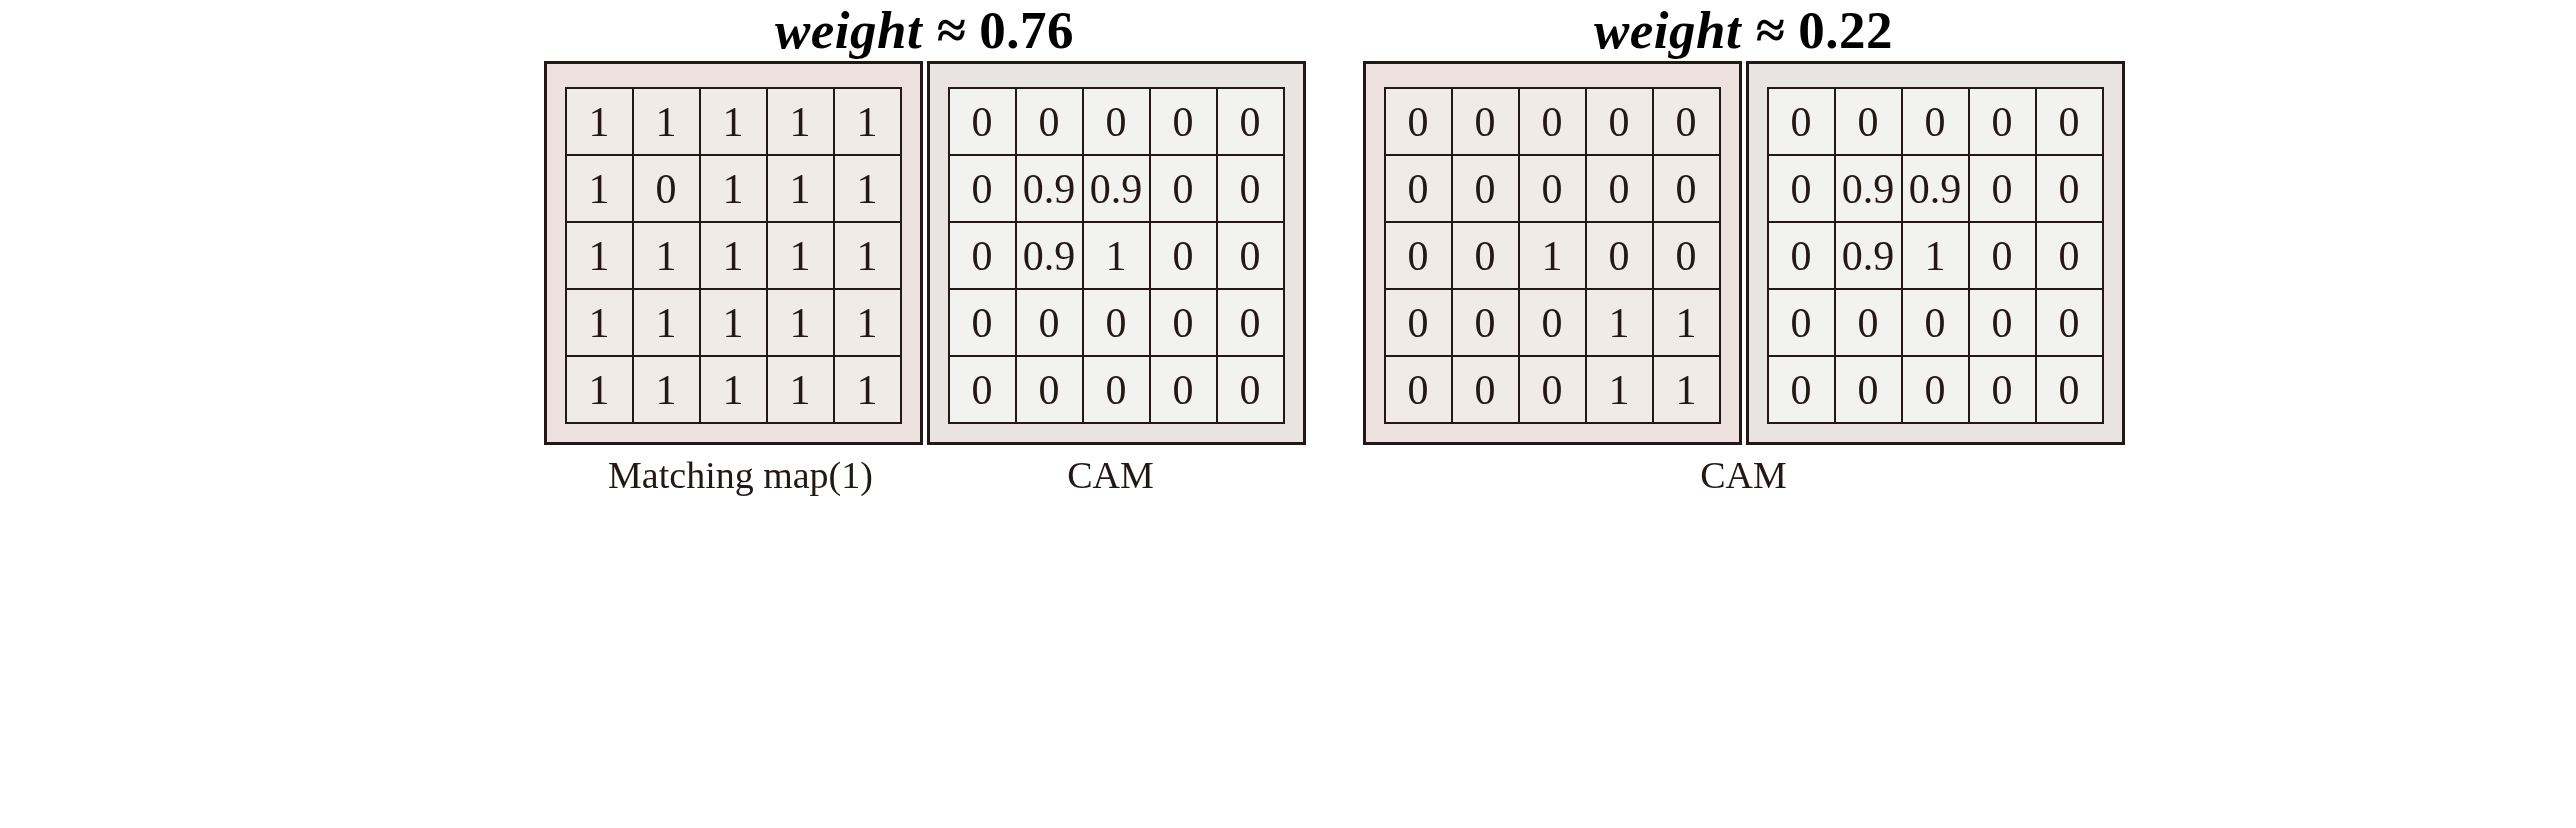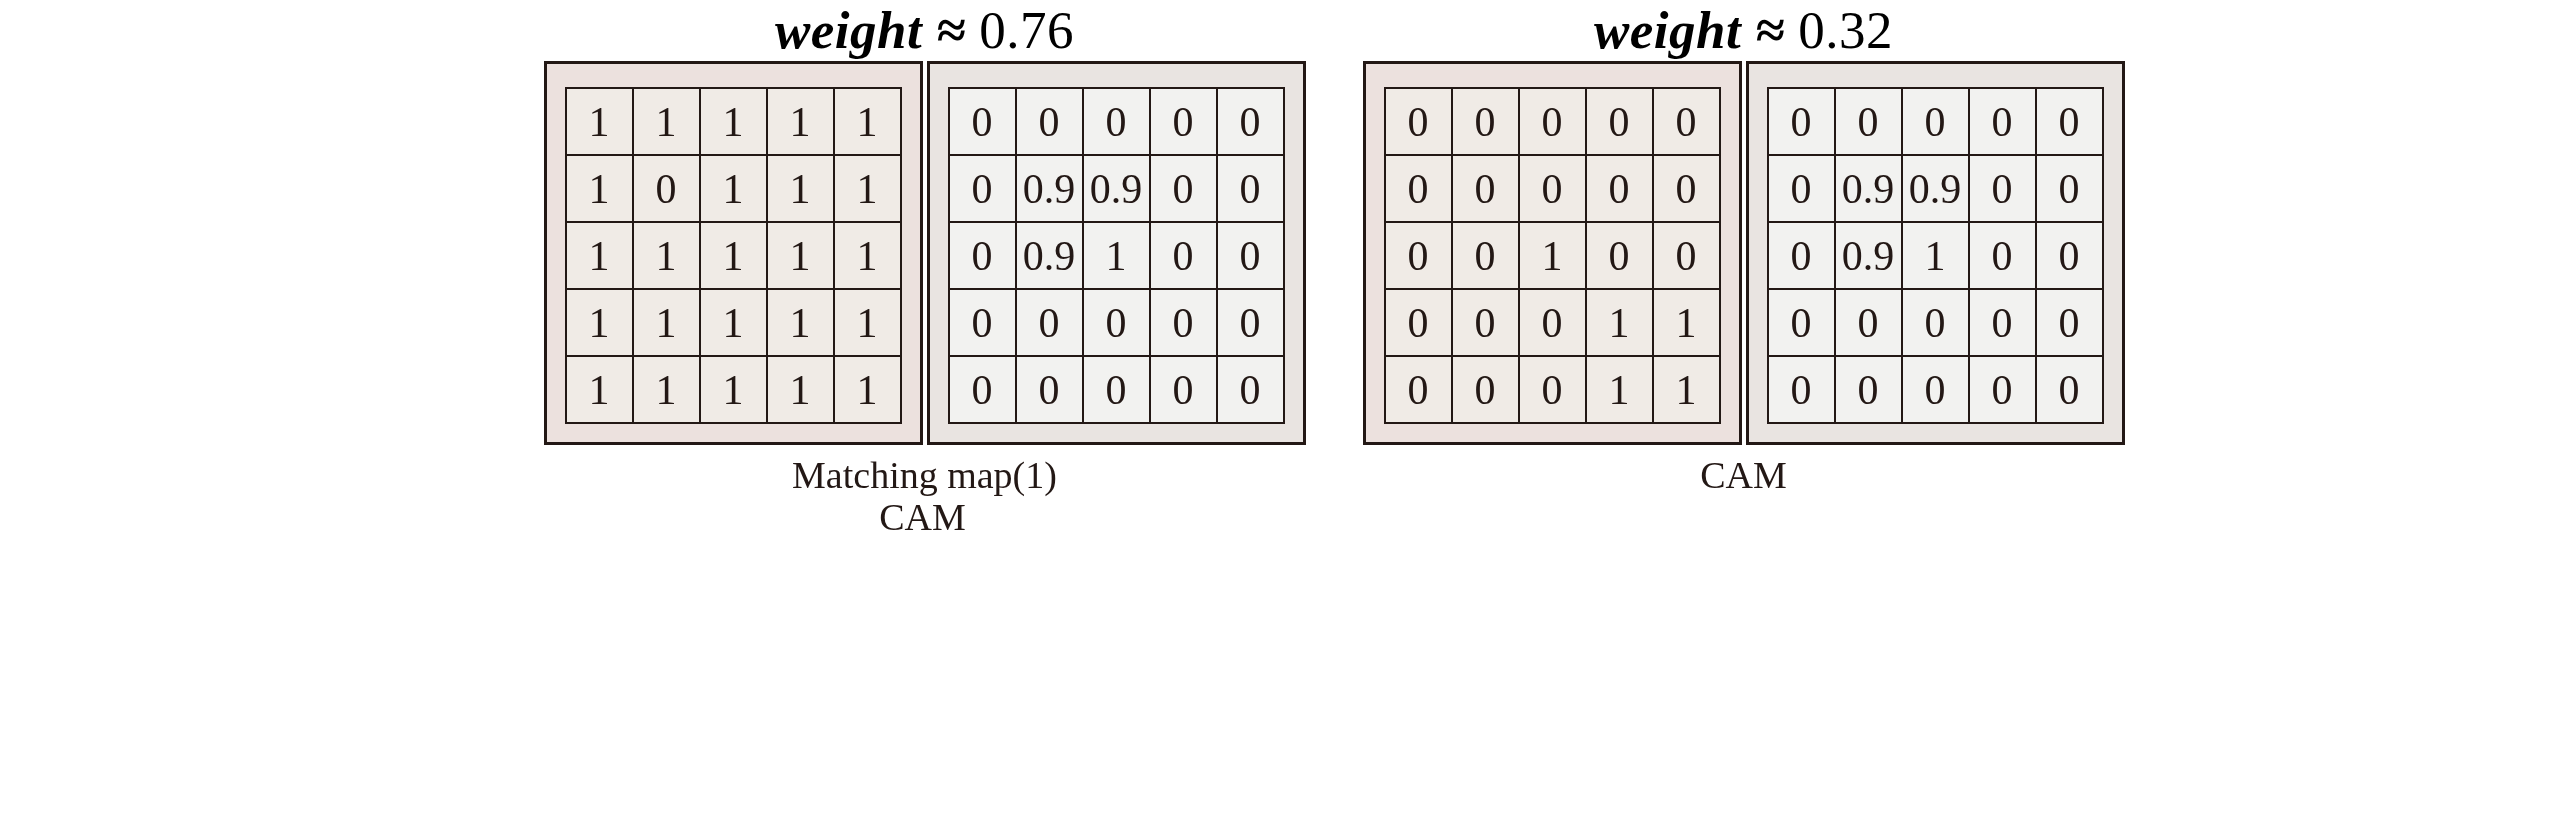"0.76" .weight-label .wnum { font-weight: normal -> bold }
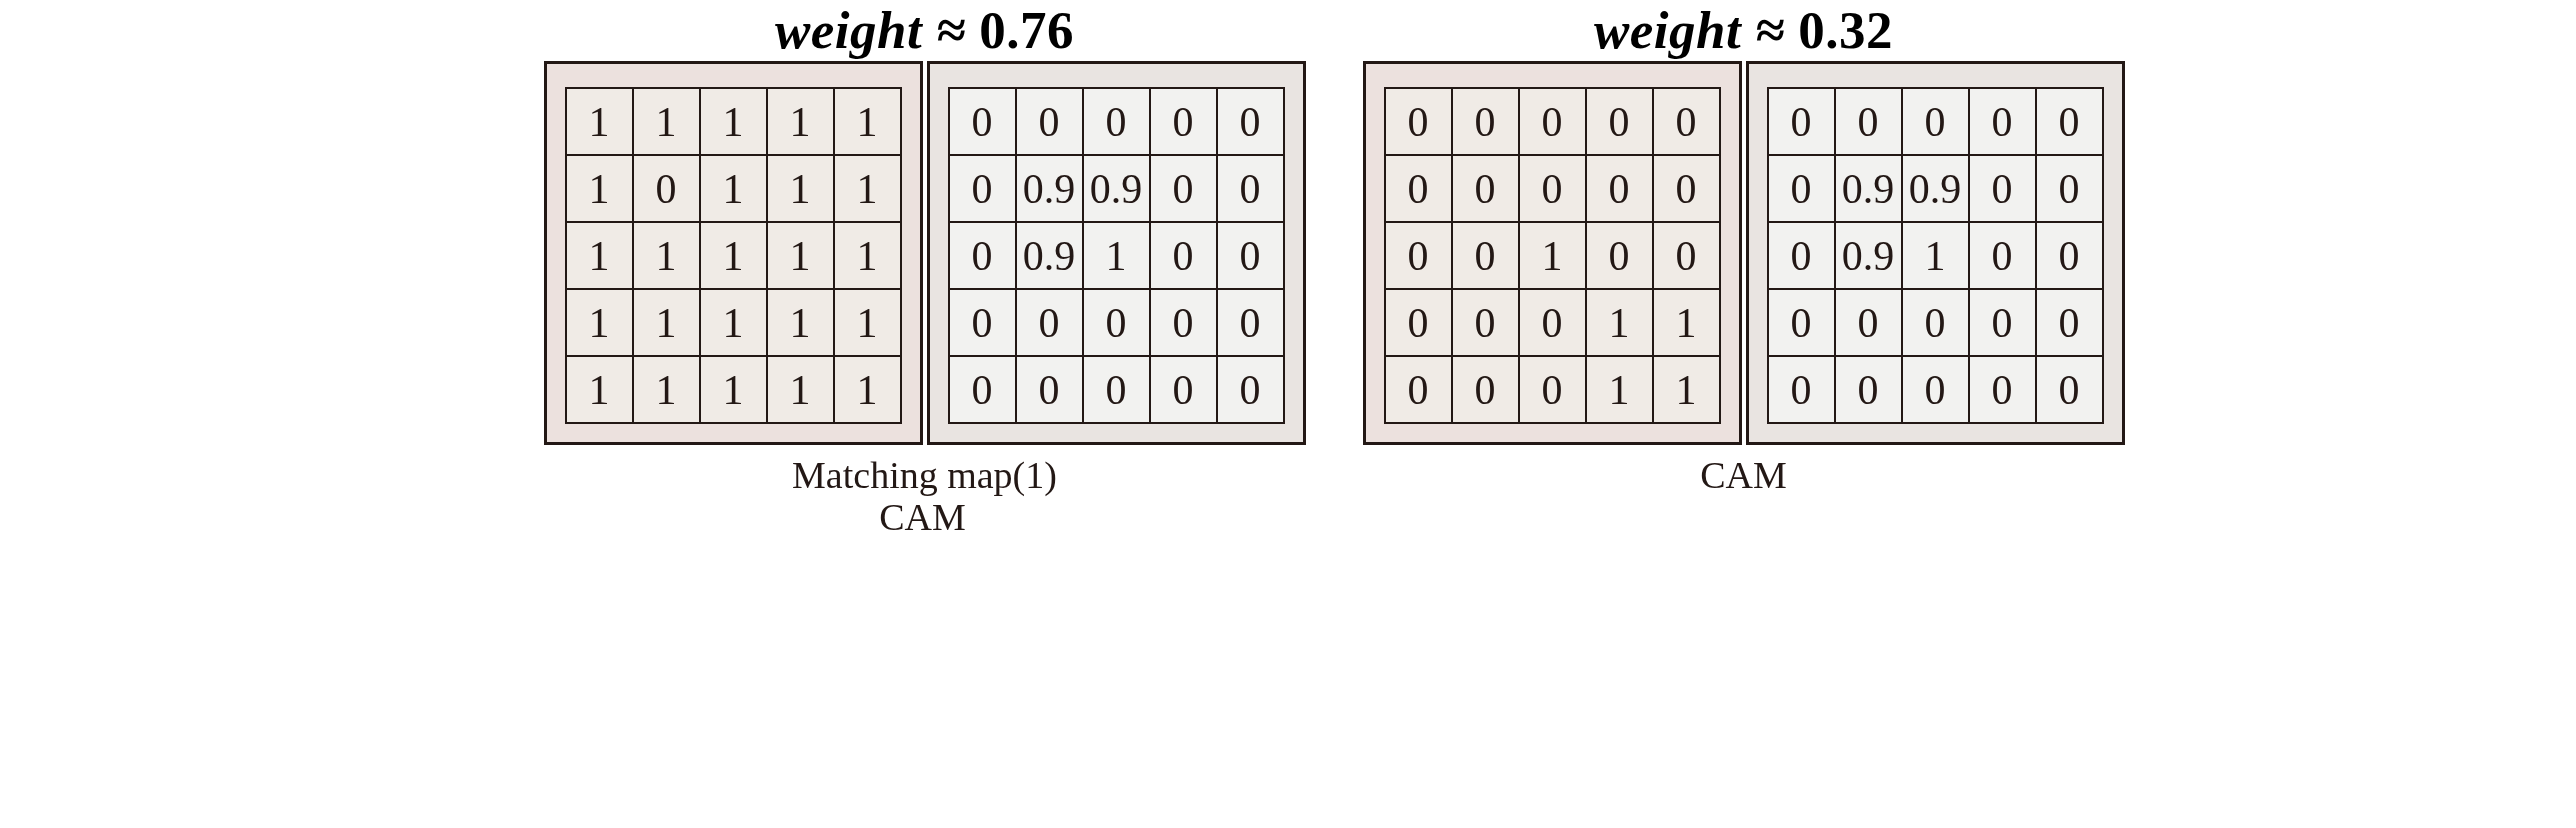"0.32" span.wnum { text: 0.32 -> 0.22 }
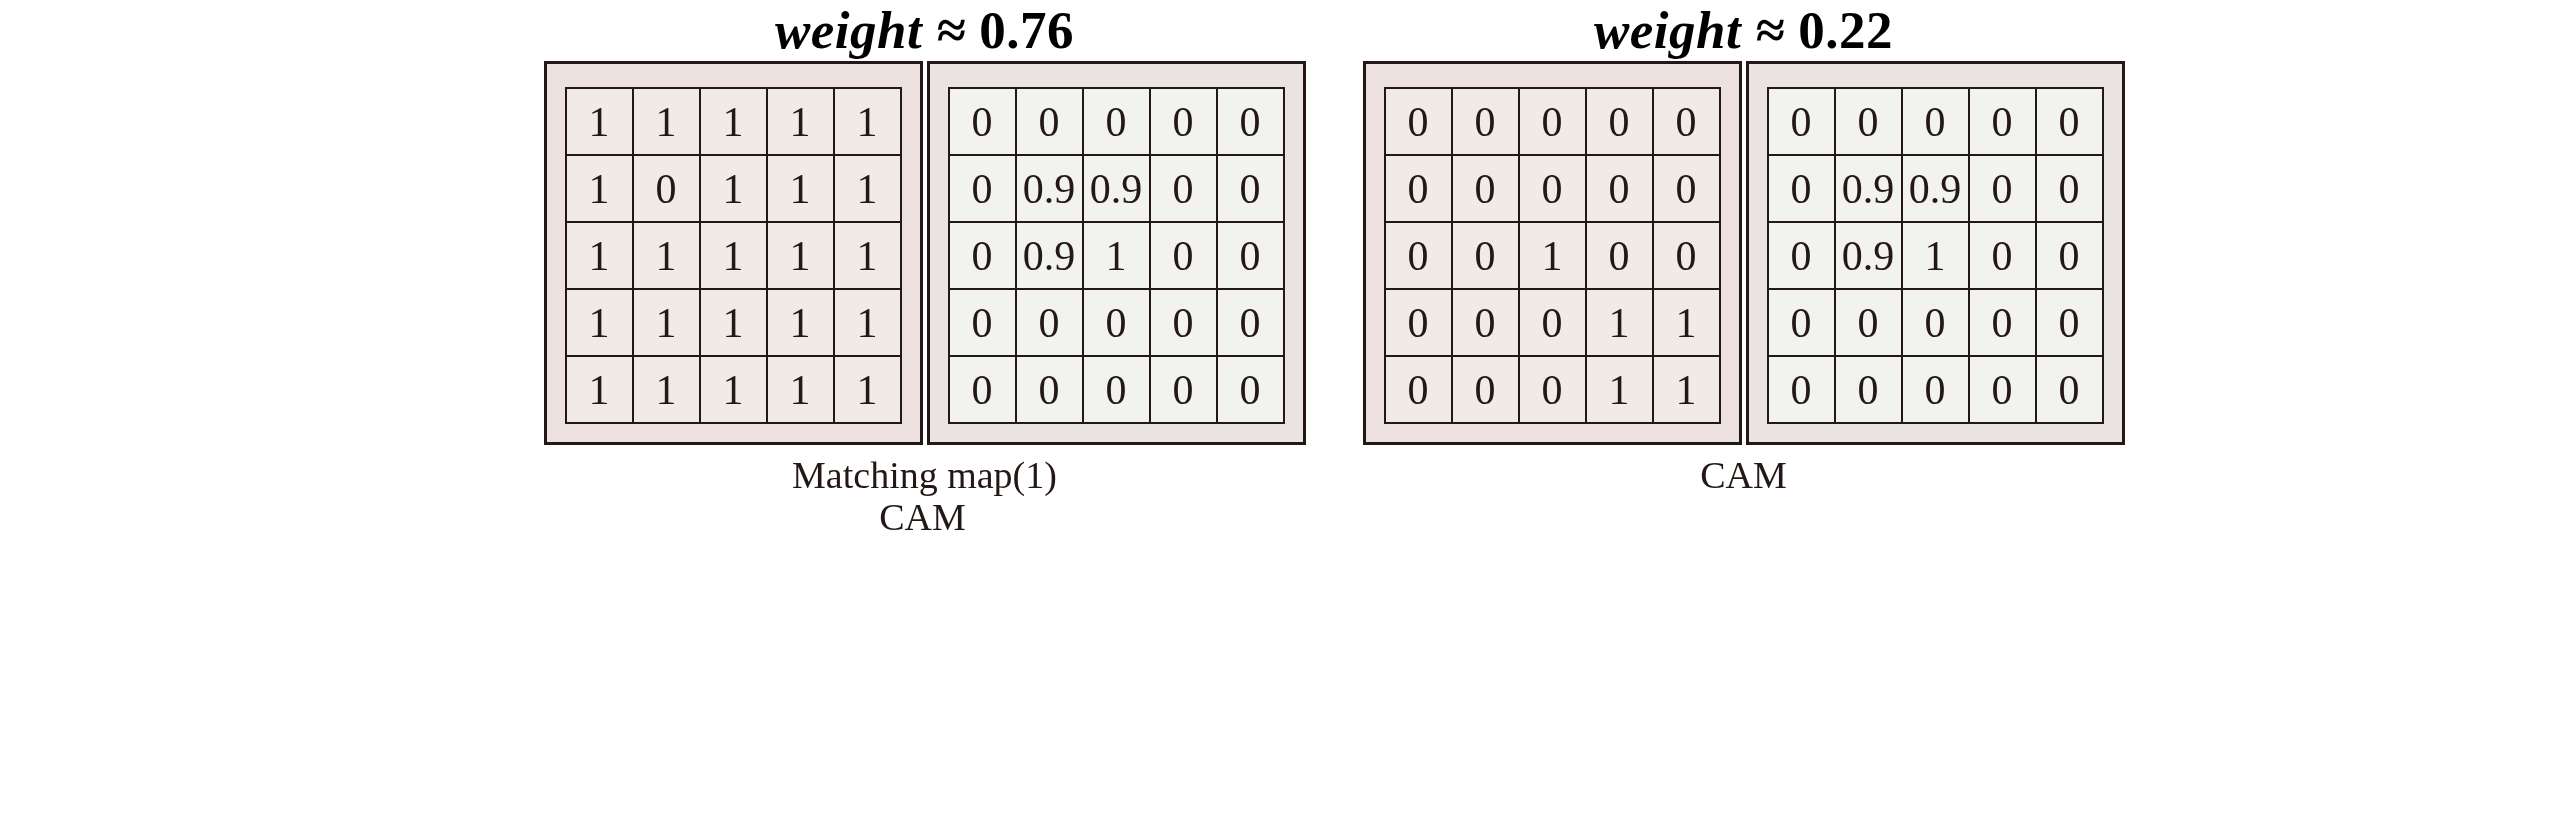"Matching map(1)" .caption-row { flex-direction: column -> row }
